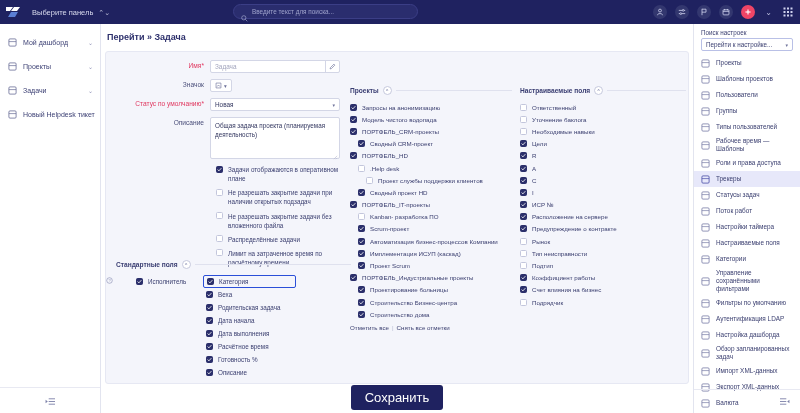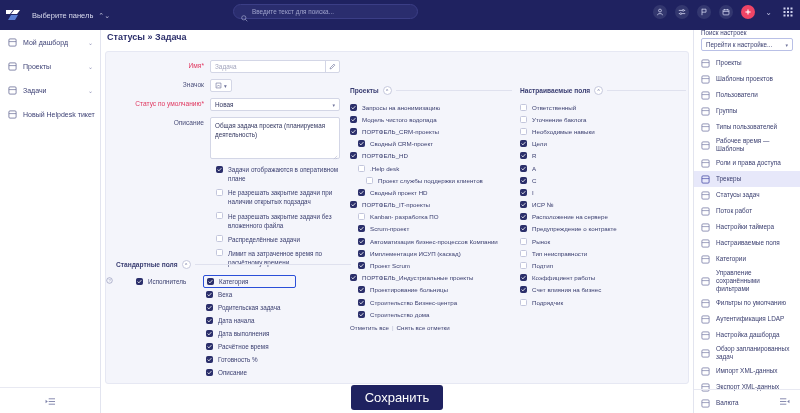"Выберите панель" .topbar { height: 30px -> 24px }
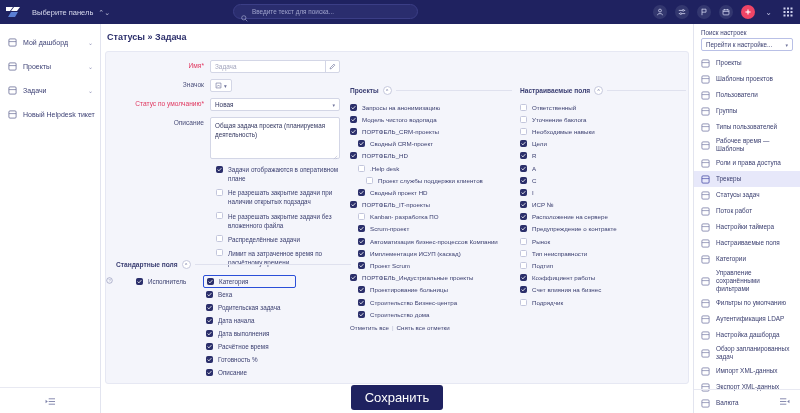"Статусы » Задача" div.breadcrumb { text: Статусы -> Перейти }
